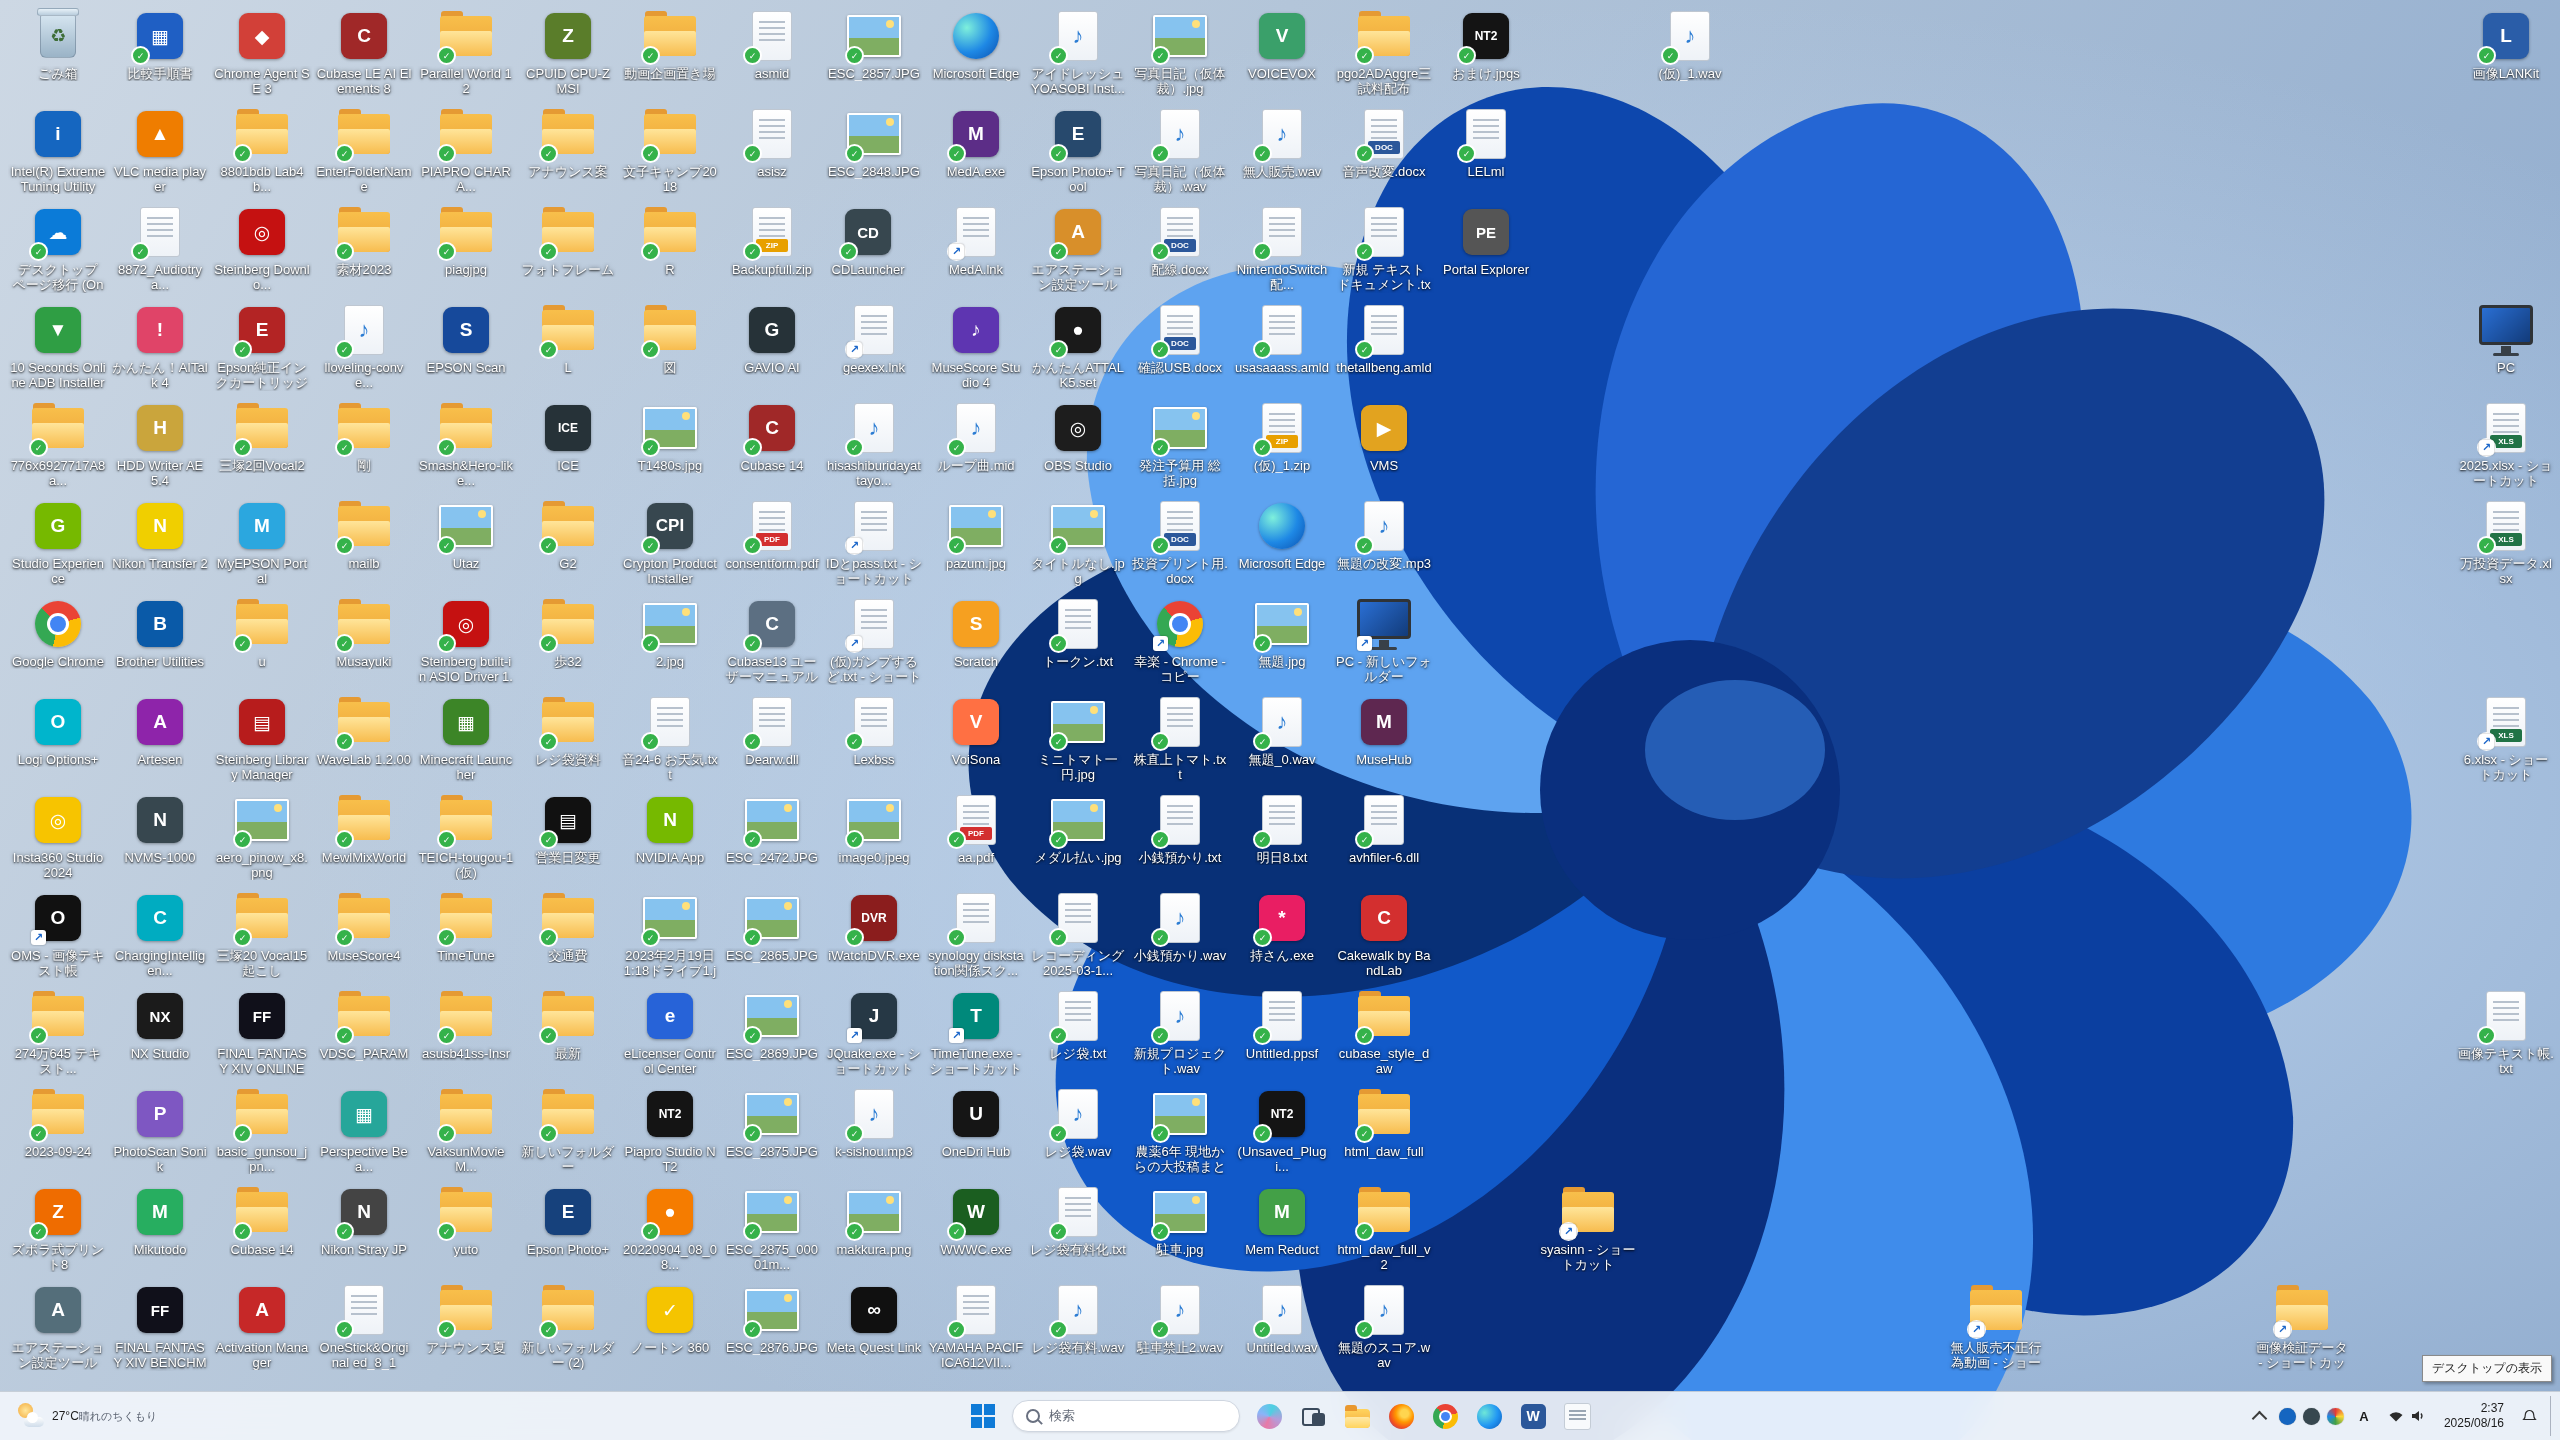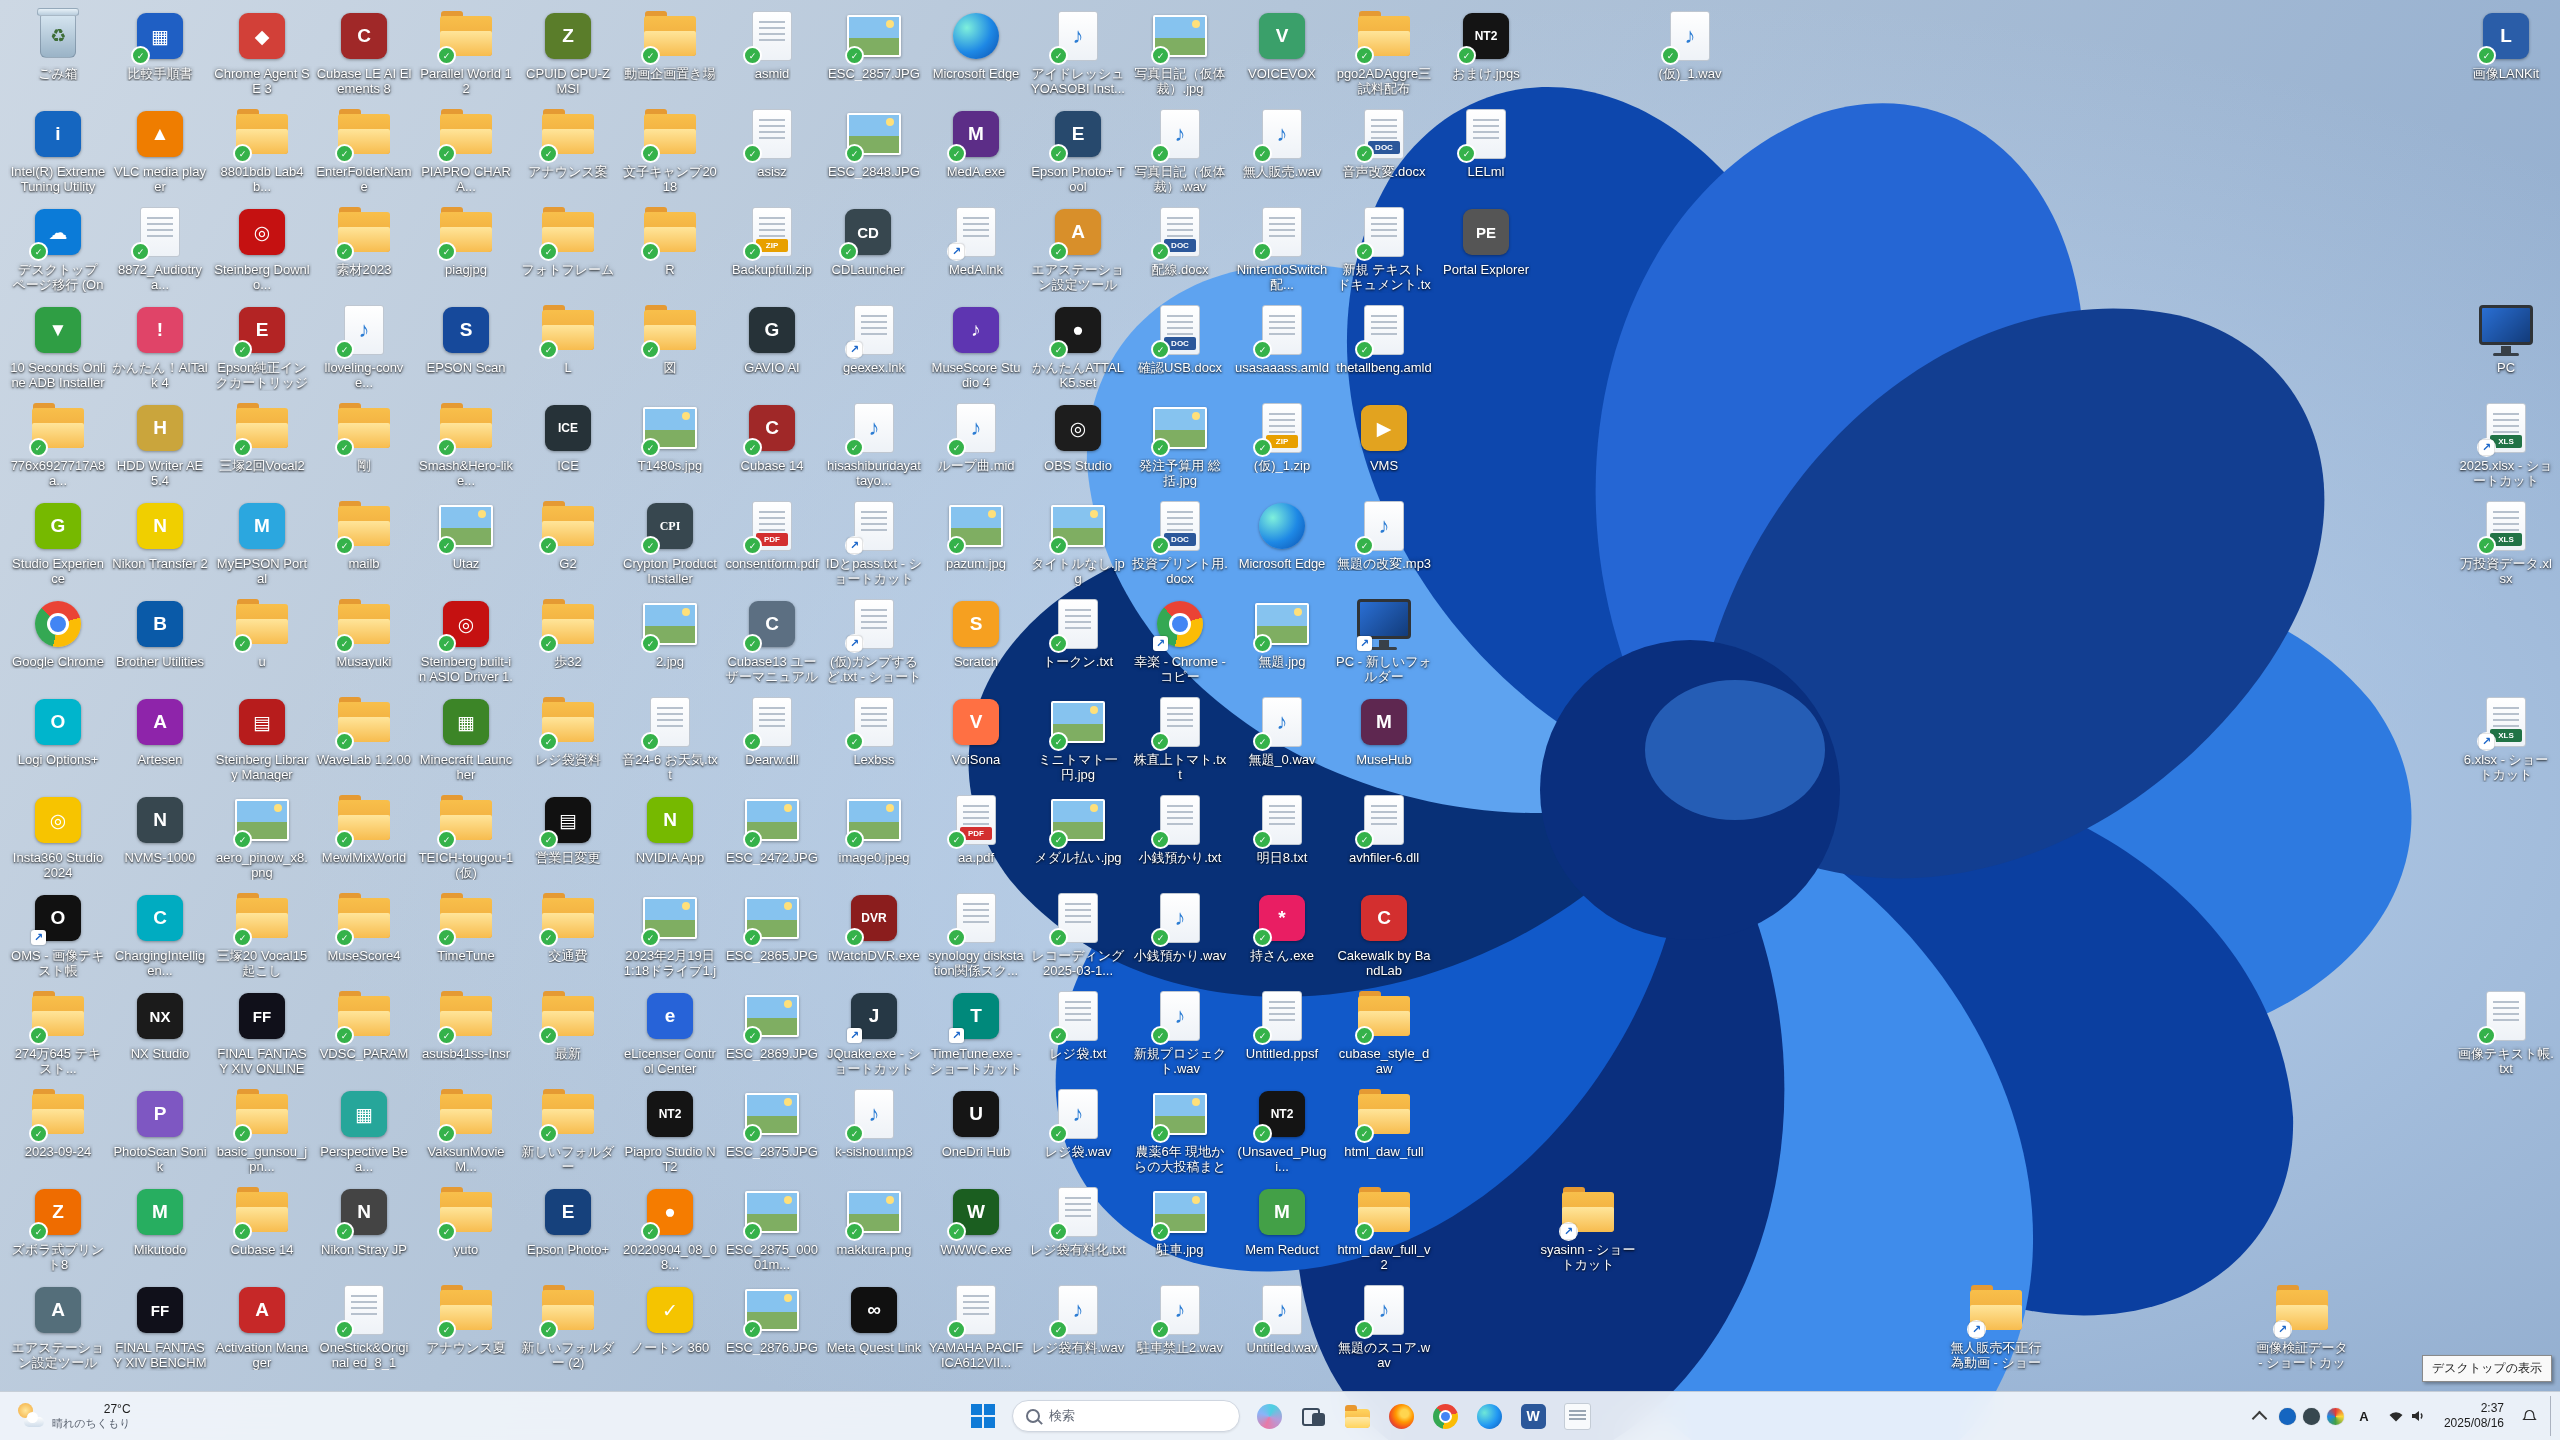"CPI" span.ig { font-family: Liberation Serif, serif -> none; font-size: 12px -> 17px }
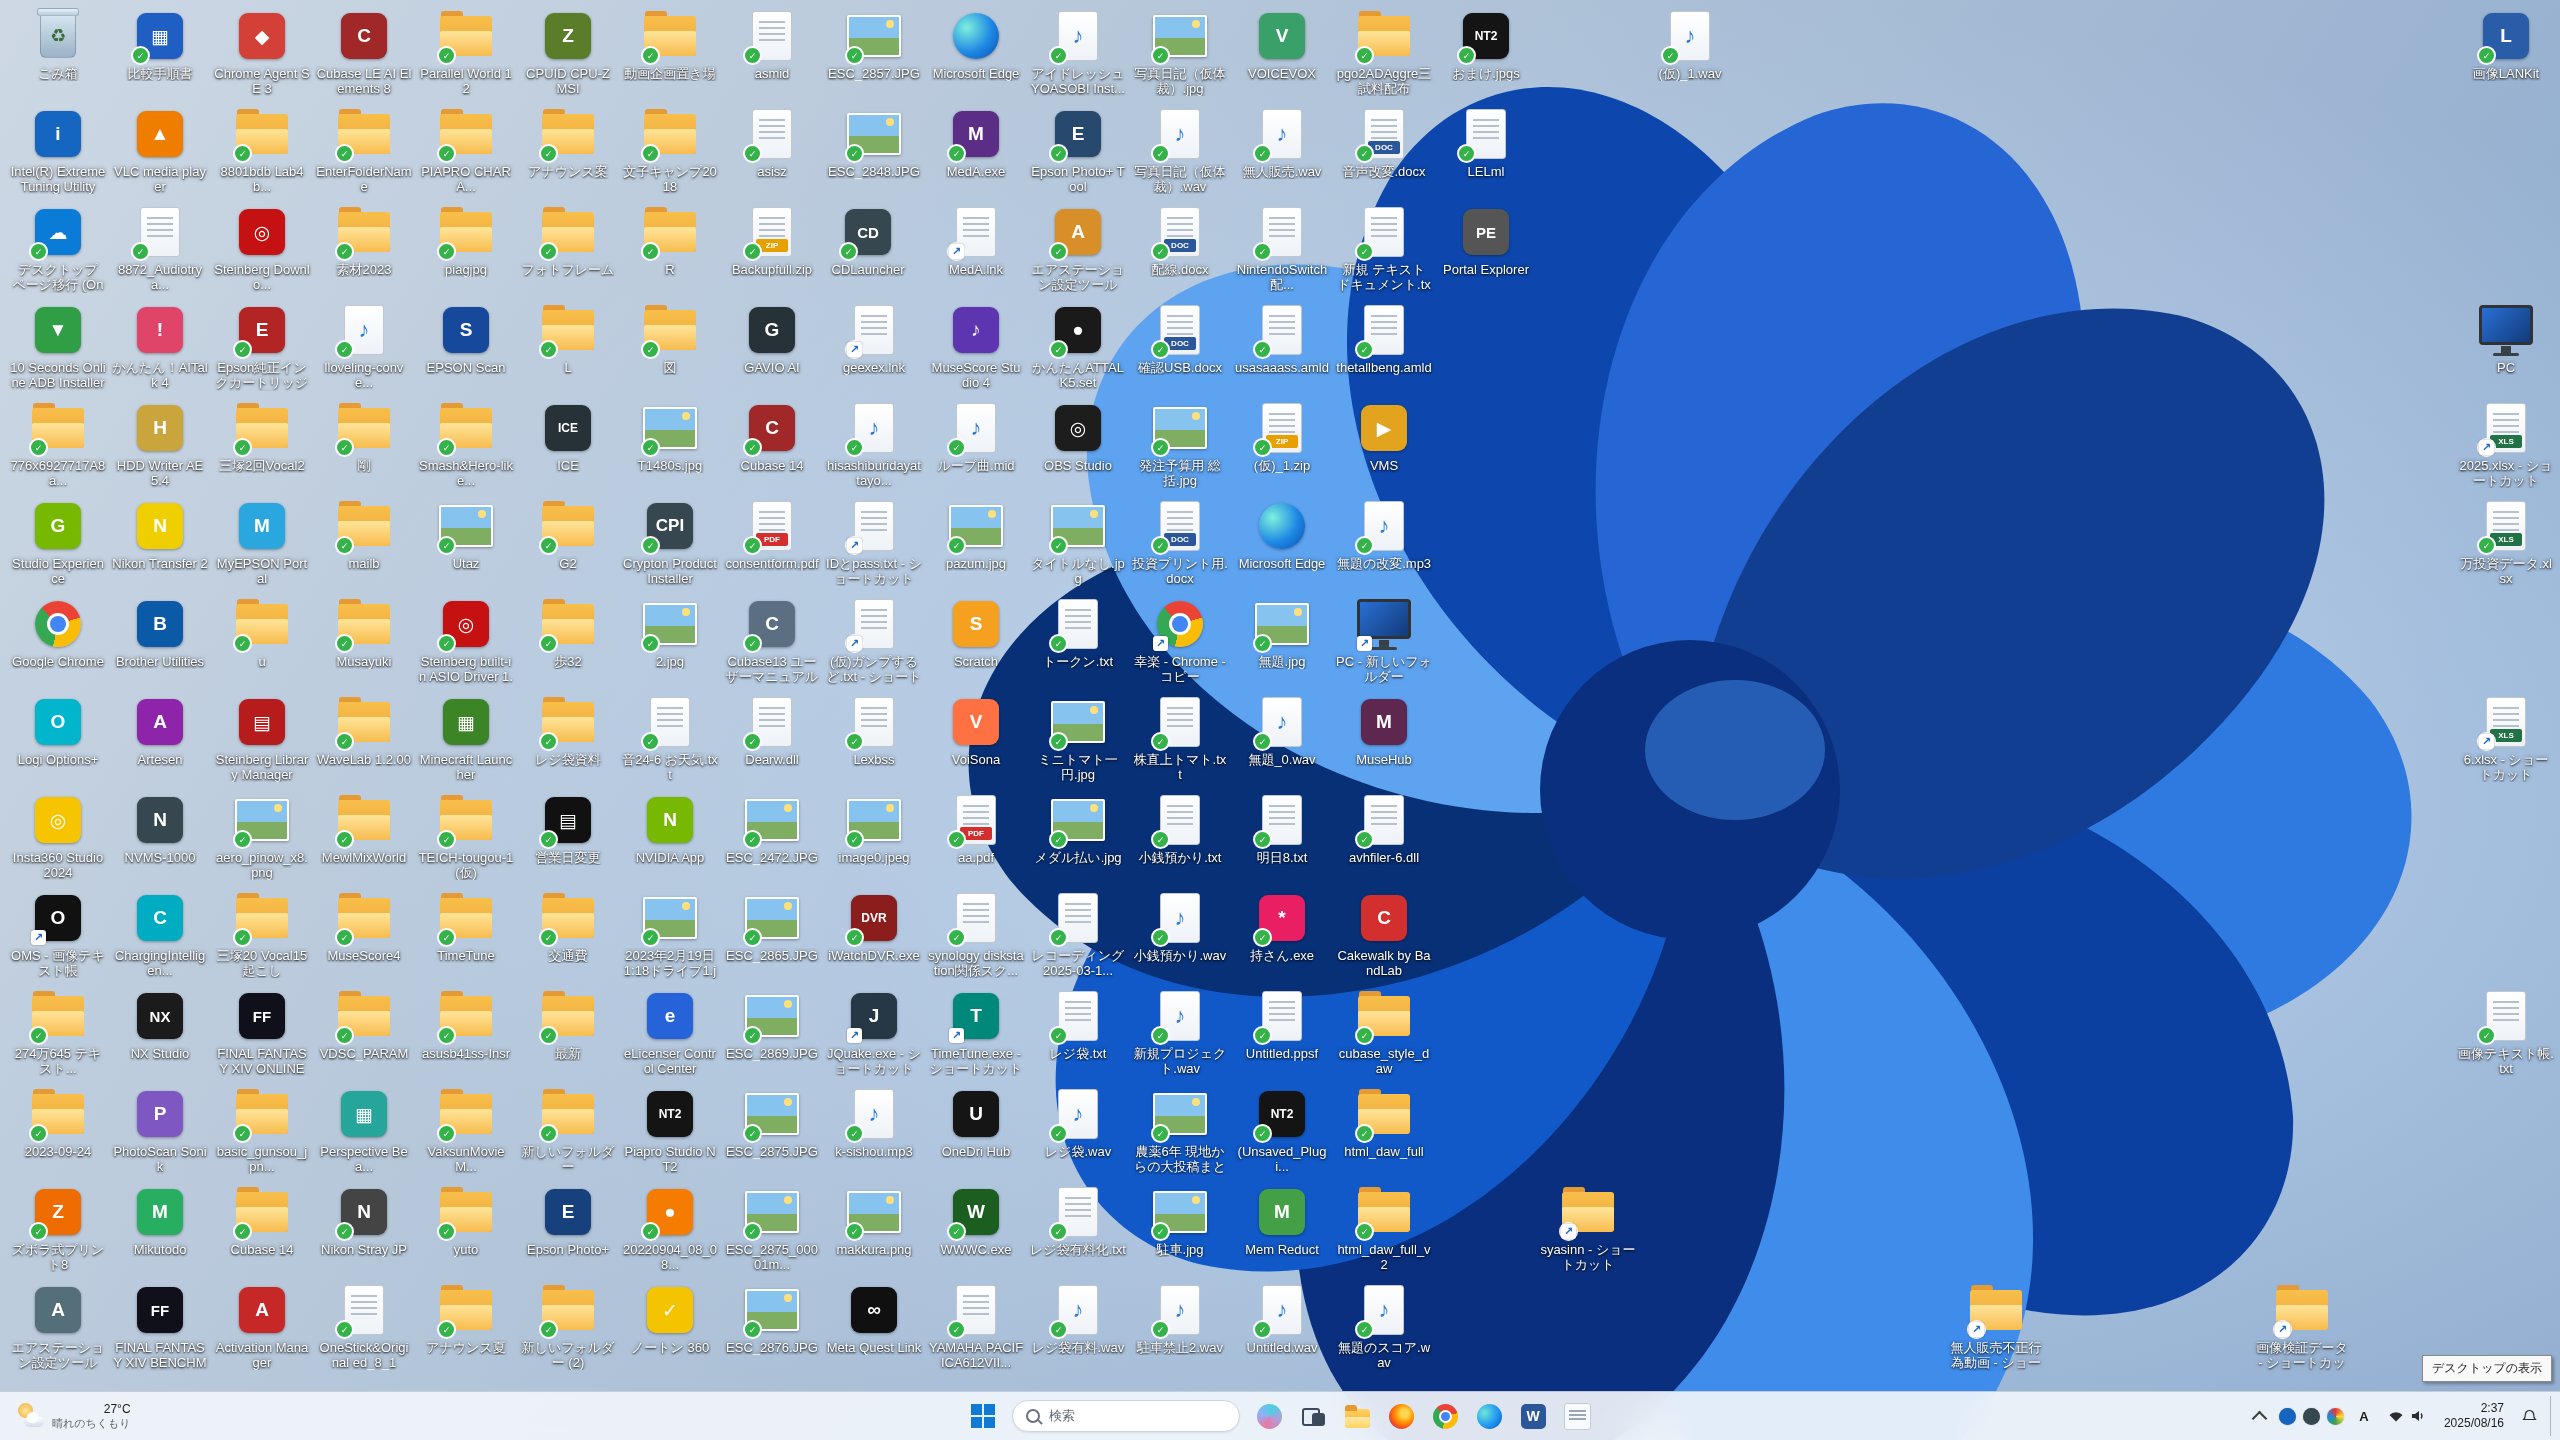"27°C" .wtxt { align-items: flex-end -> none; flex-direction: column -> row }
